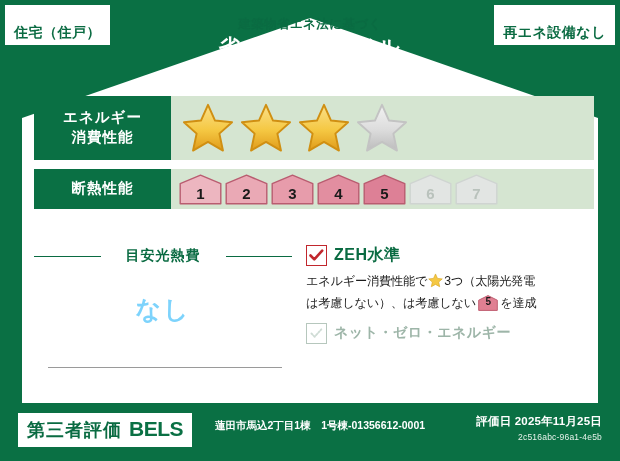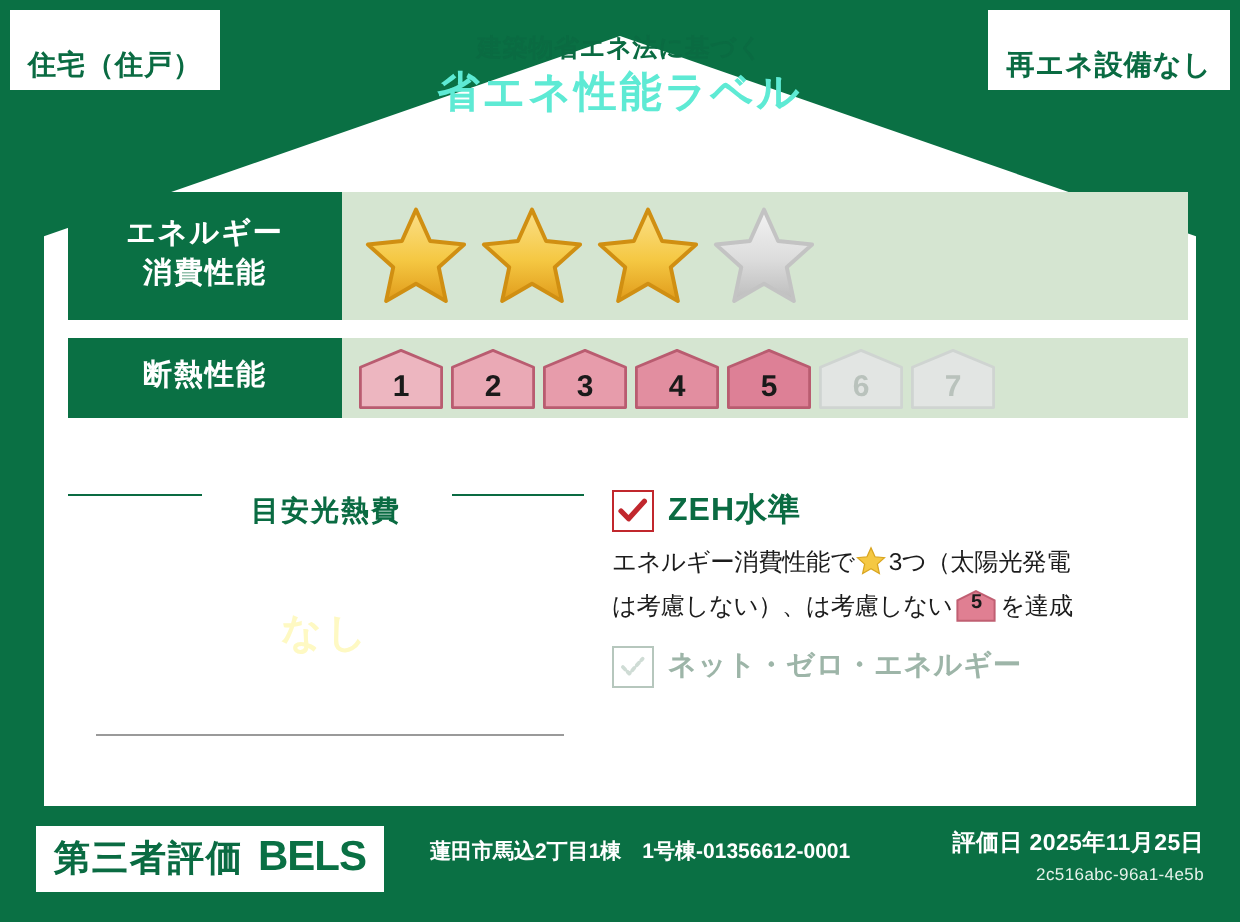"省エネ性能ラベル" .title-big { color: #5eead4 -> #ffffff }
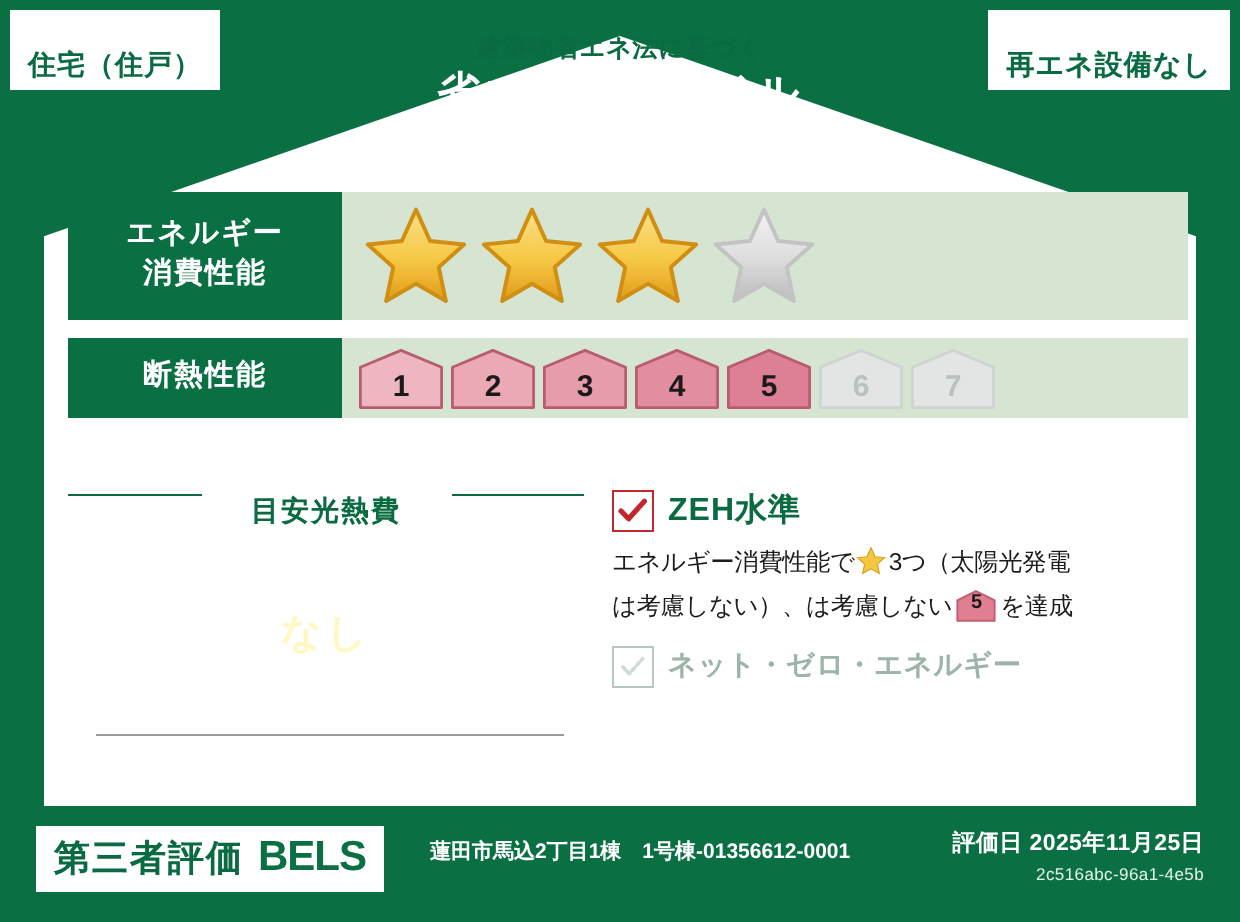"目安光熱費" .cost-head { align-items: flex-start -> center }
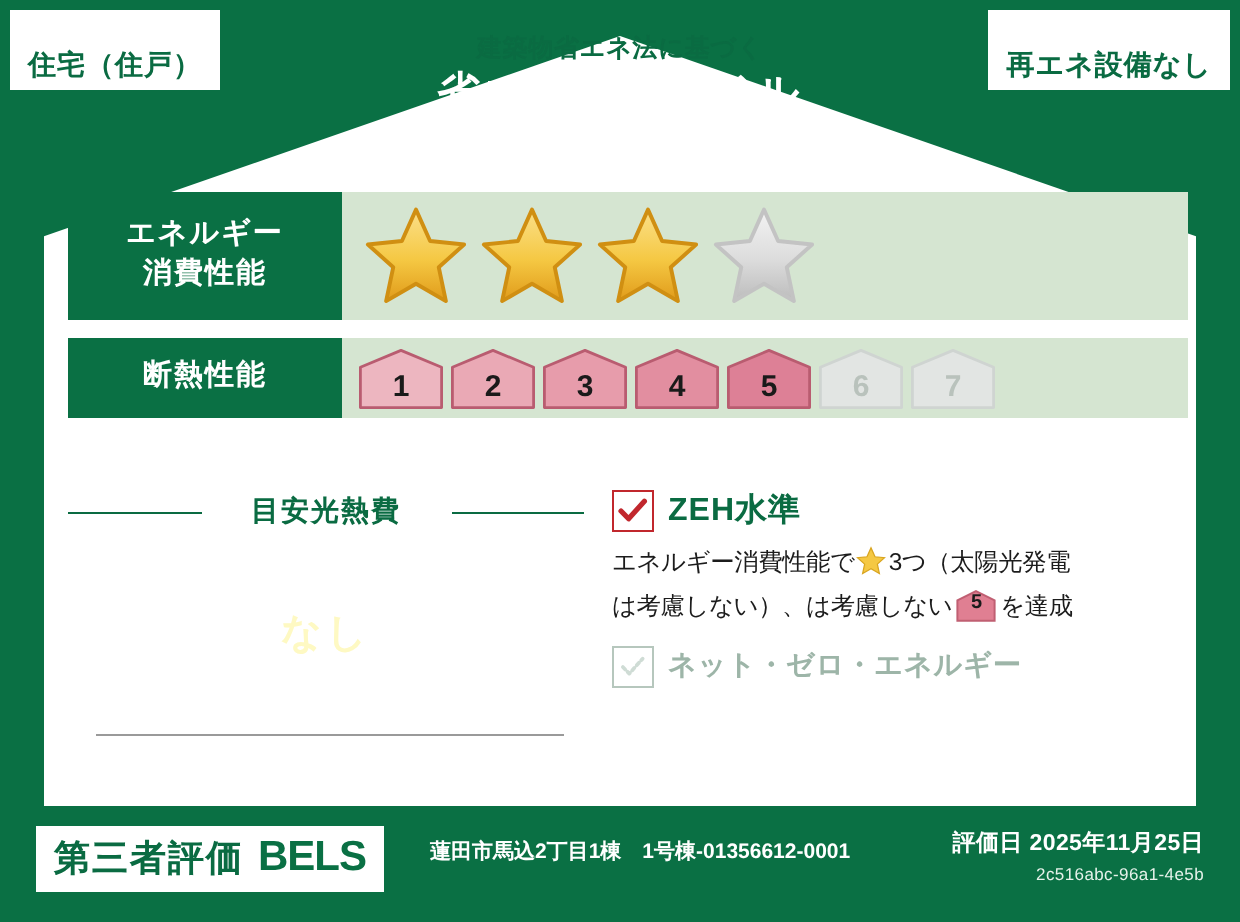"なし" .cost-value { color: #fef9c3 -> #7dd3fc; font-size: 20px -> 25px; margin-top: 38px -> 28px }
